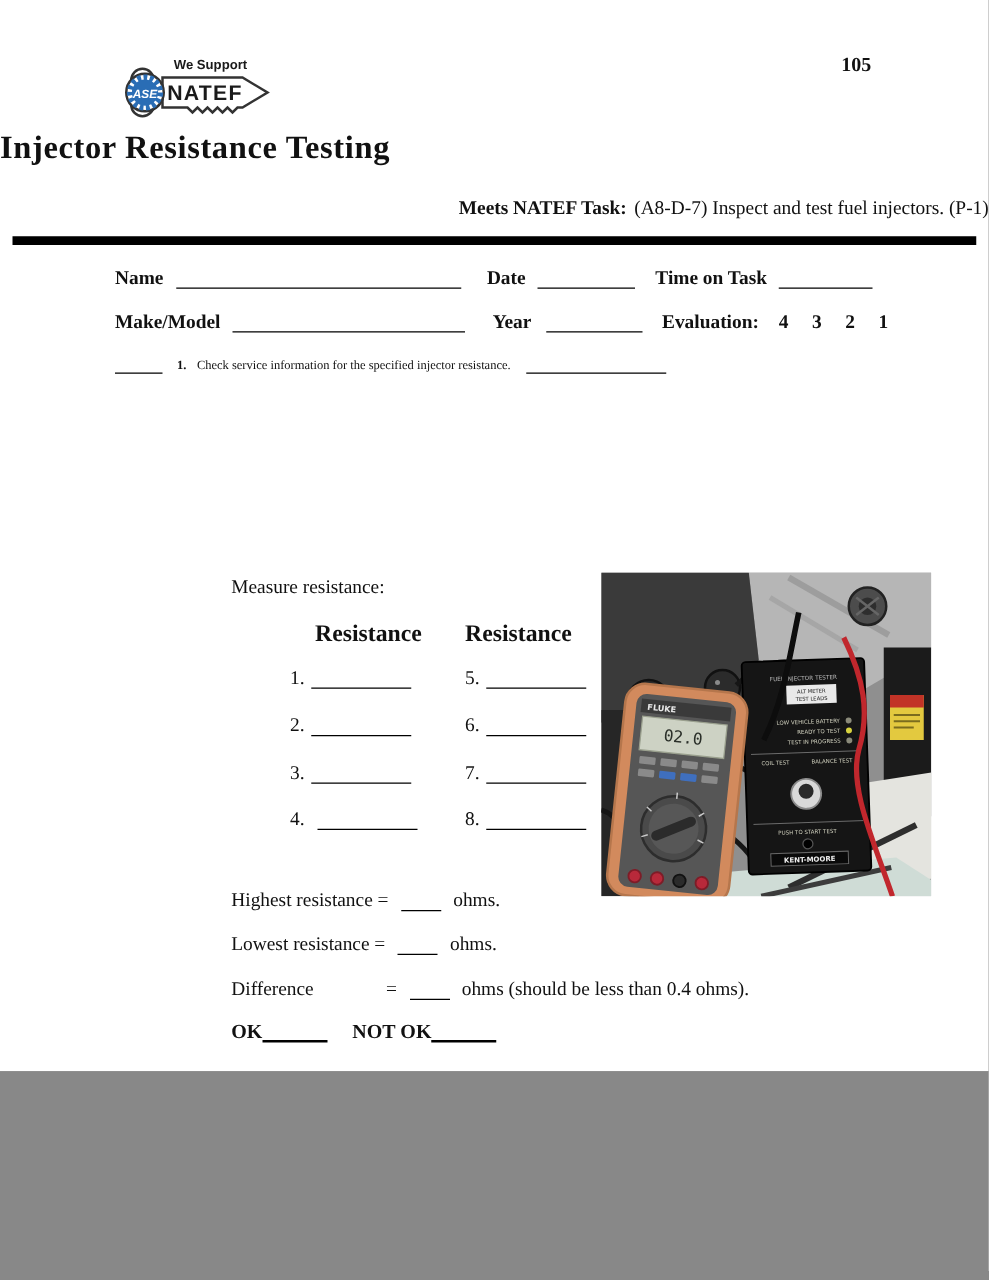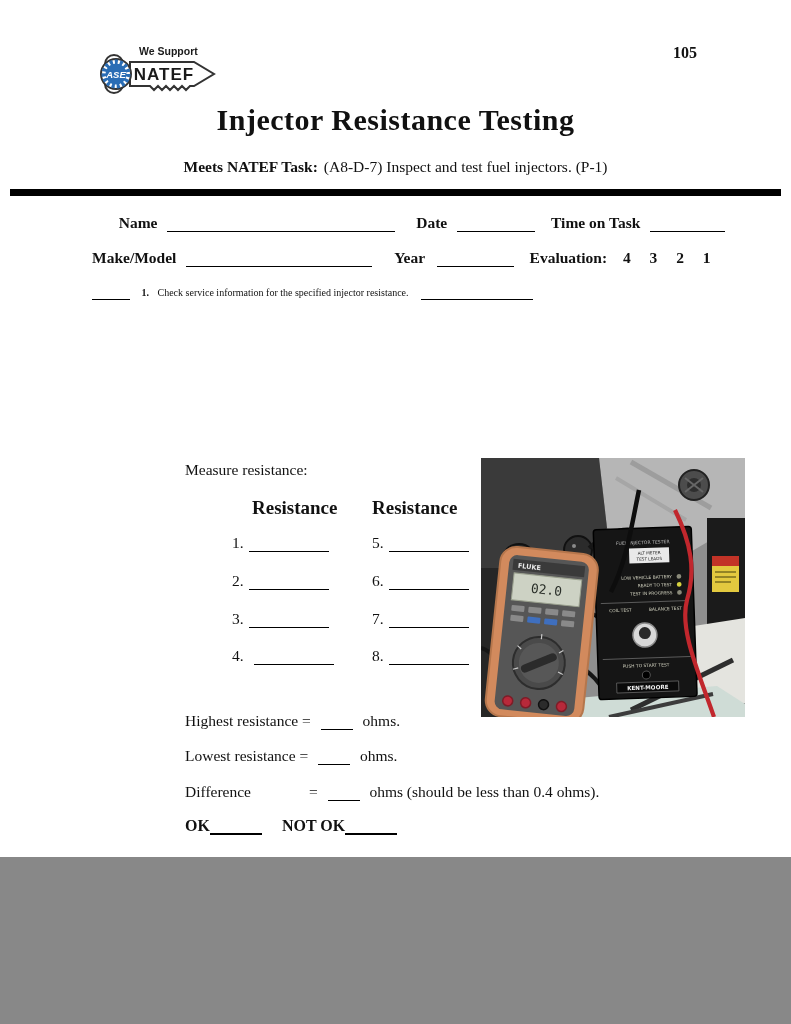"Injector Resistance Testing" .title { font-size: 30px -> 26px; text-align: center -> left }
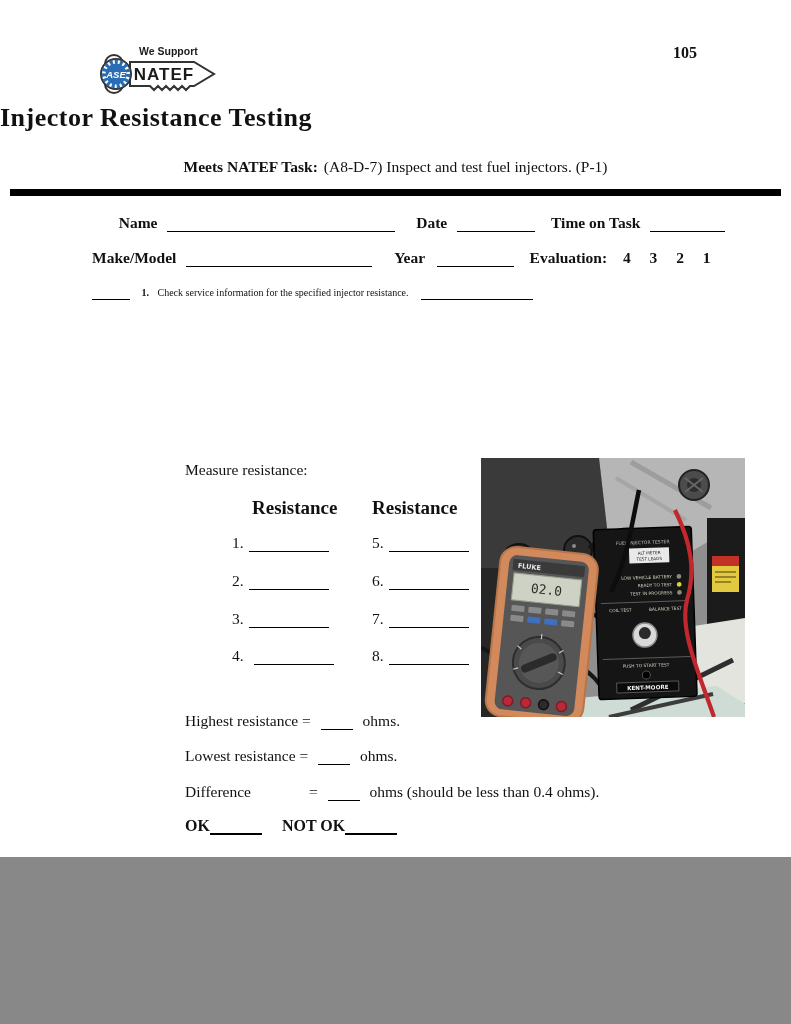"Meets NATEF Task: (A8-D-7) Inspect" .subtitle { text-align: center -> right }
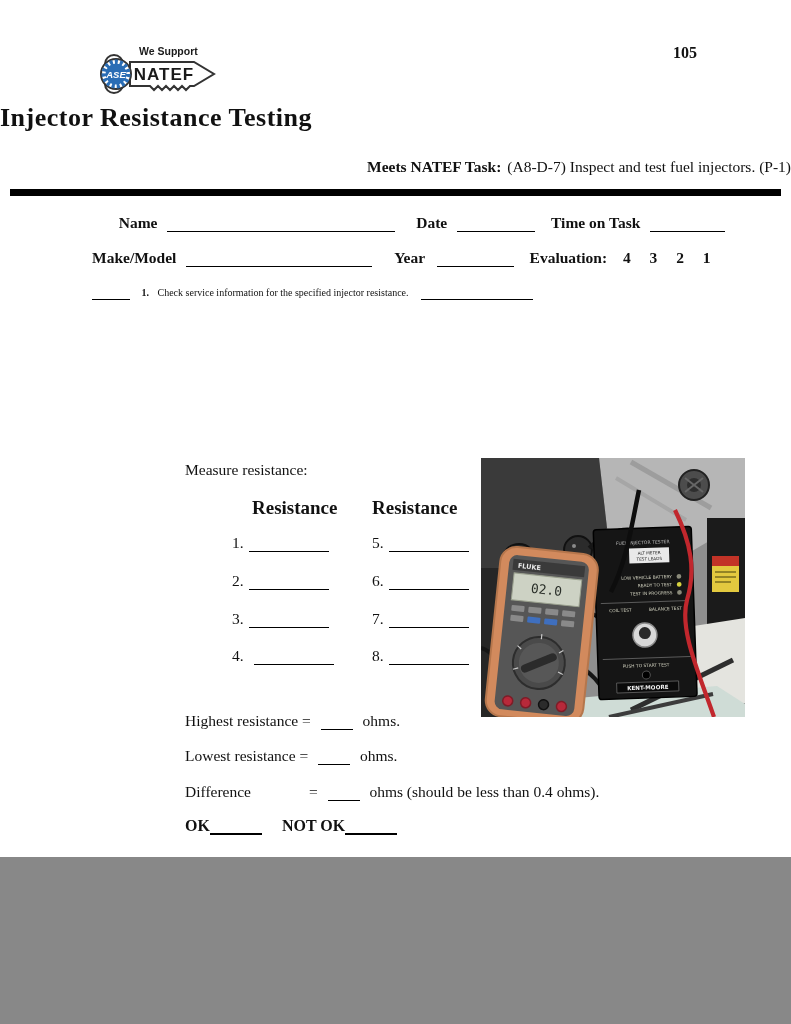"Name Date Time on Task" .row1 { text-align: center -> none }
